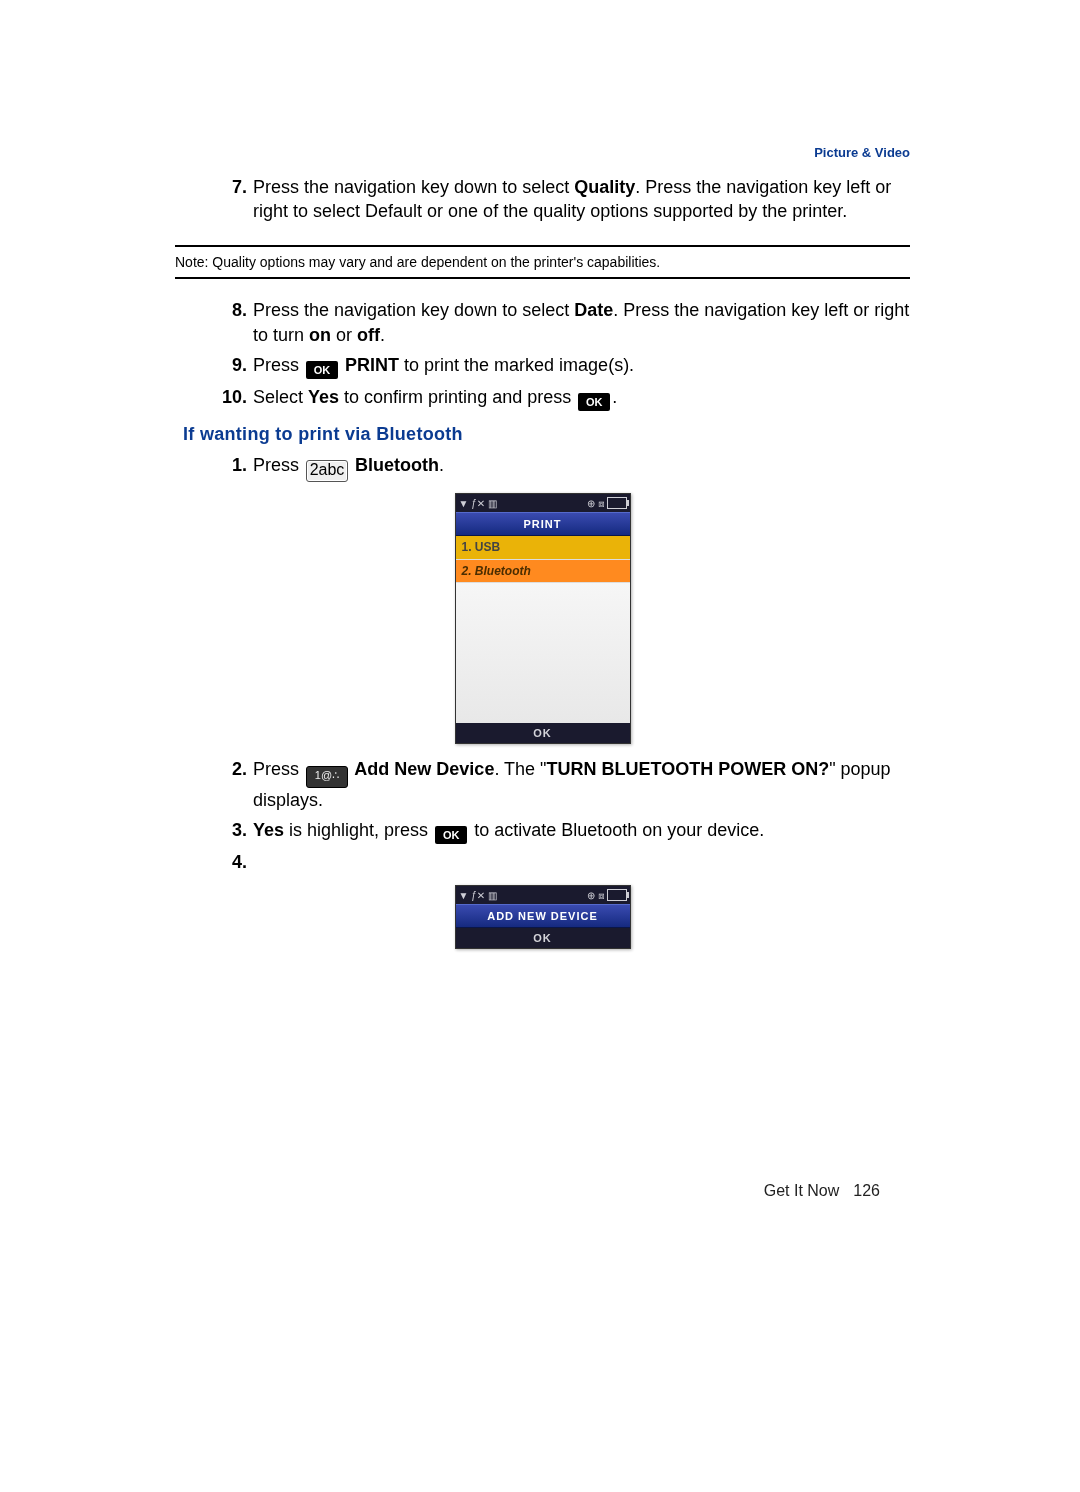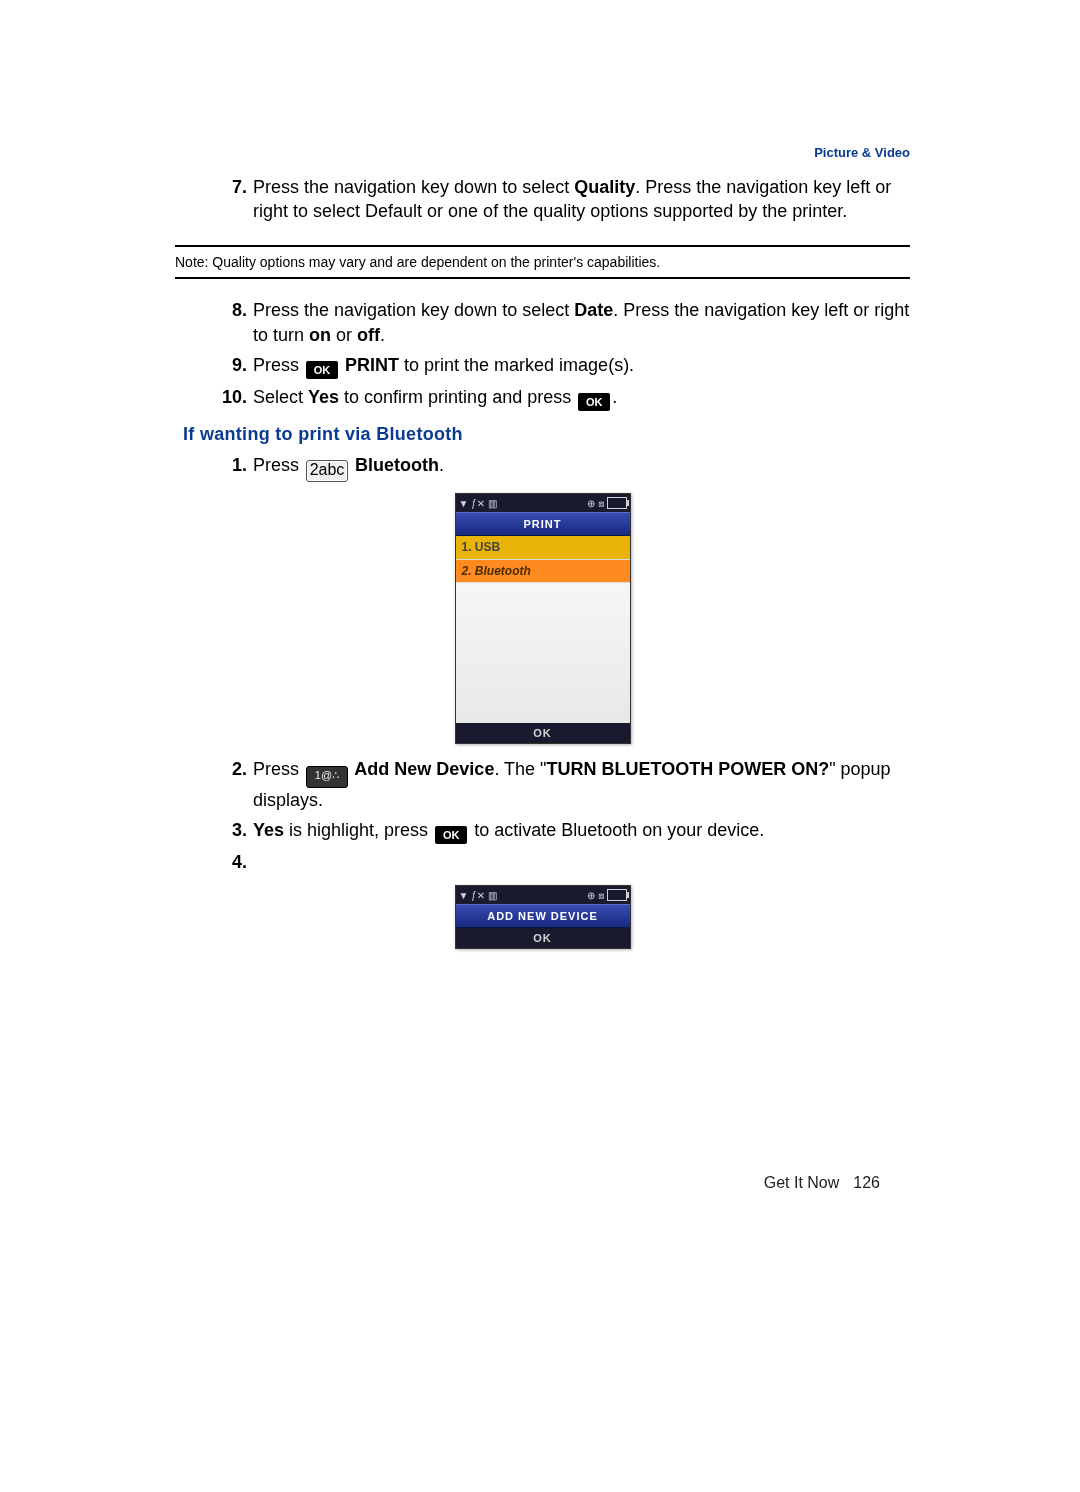"Get It Now 126" .footer { bottom: 300px -> 292px }
